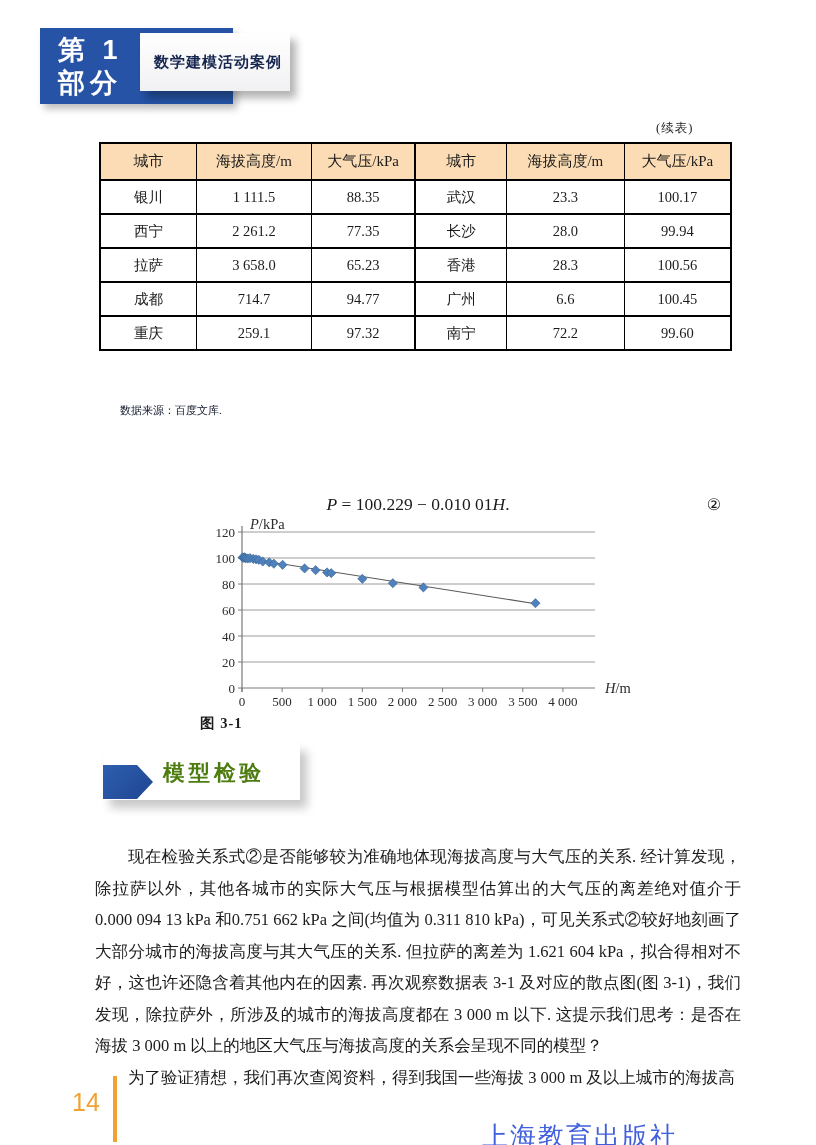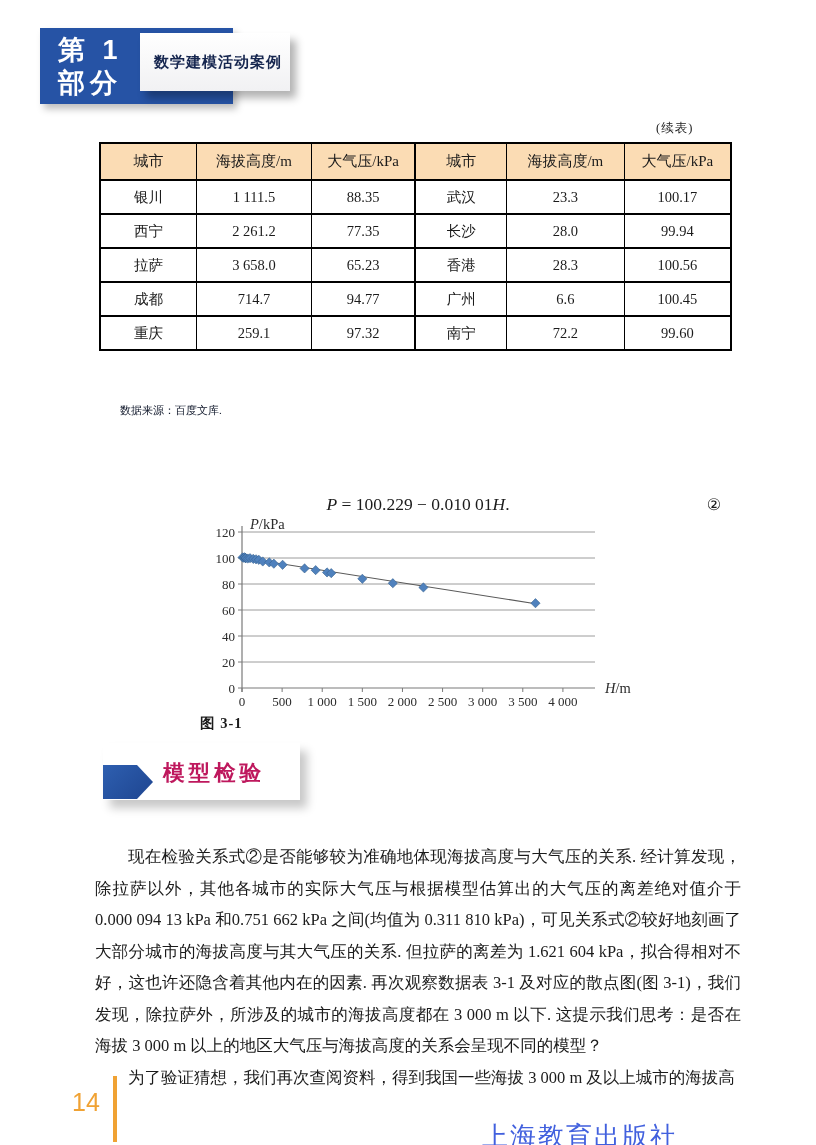"模型检验" #banner-title { color: #be185d -> #4d7c0f }
